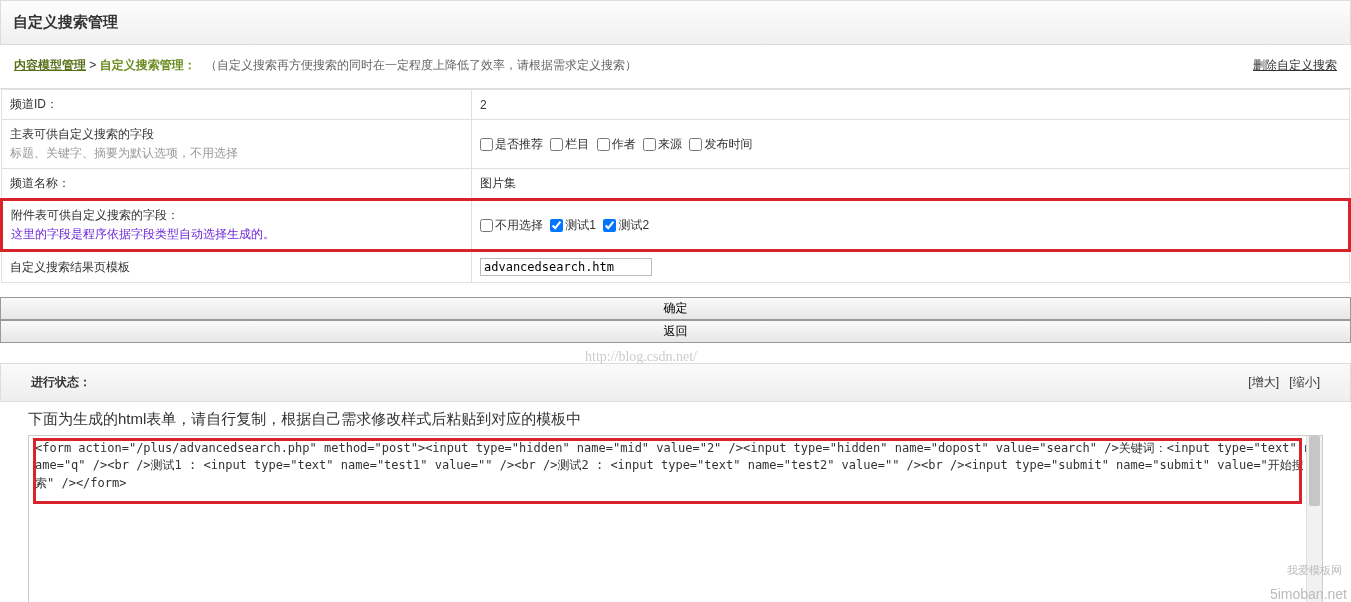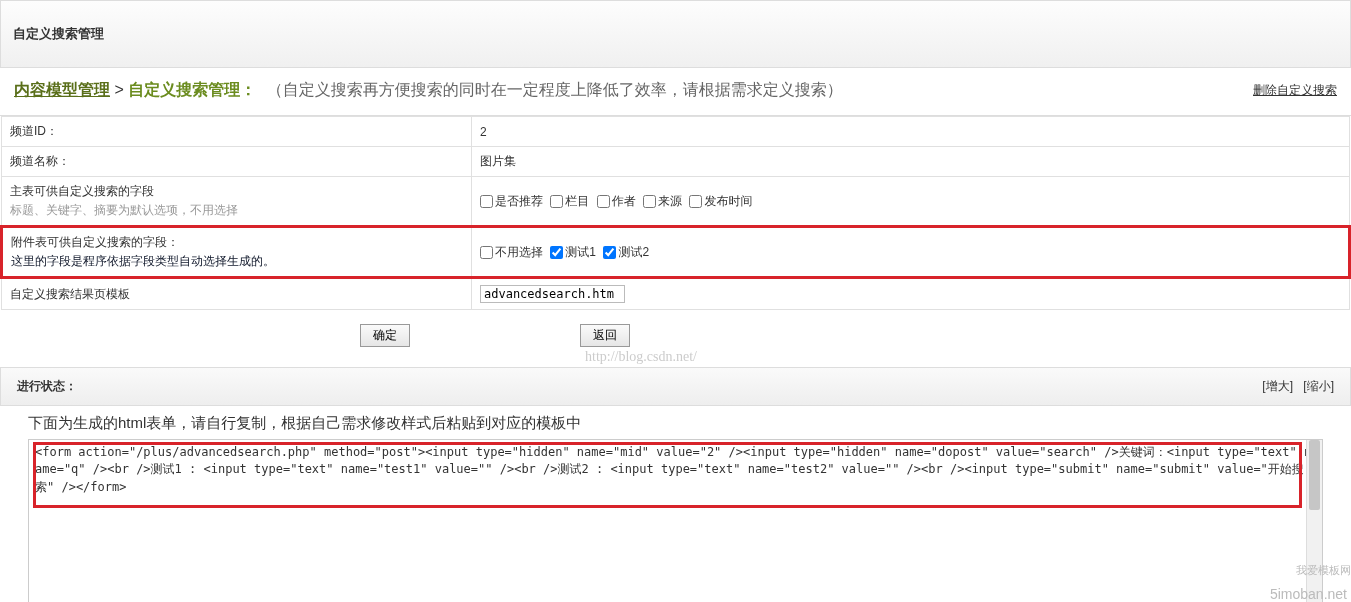"自定义搜索管理" .page-title { font-size: 13px -> 15px; padding: 24px 12px -> 12px 12px }
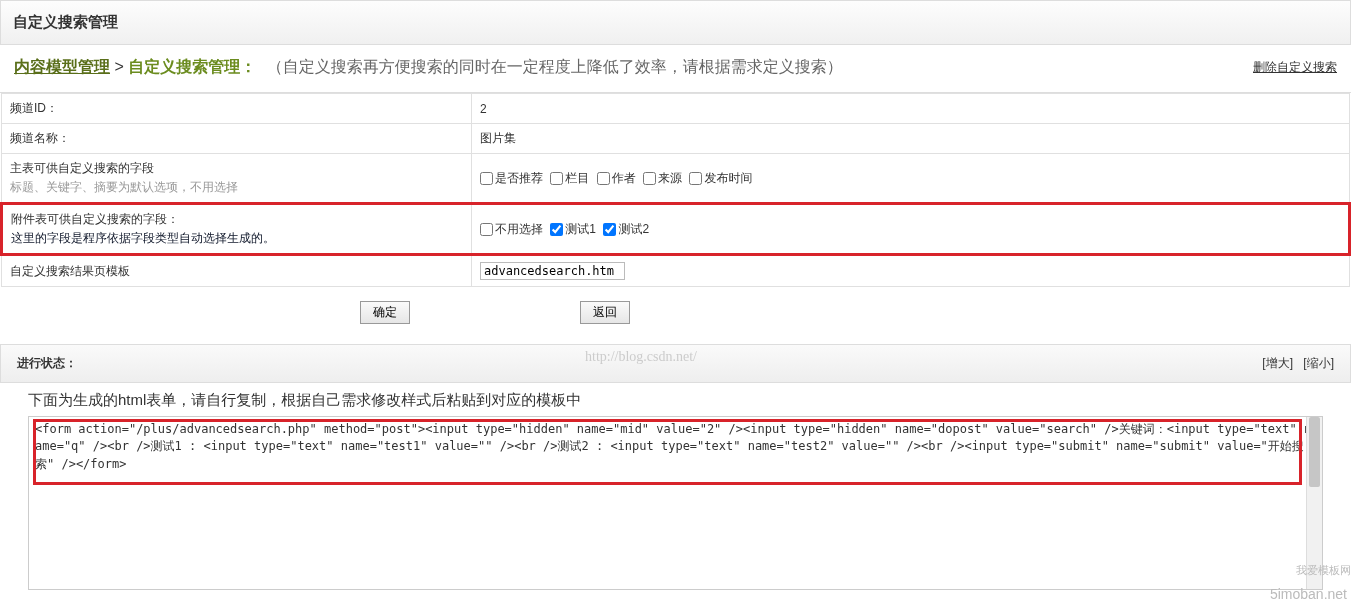"内容模型管理 > 自定义搜索管理：" .breadcrumb { font-size: 16px -> 12px }
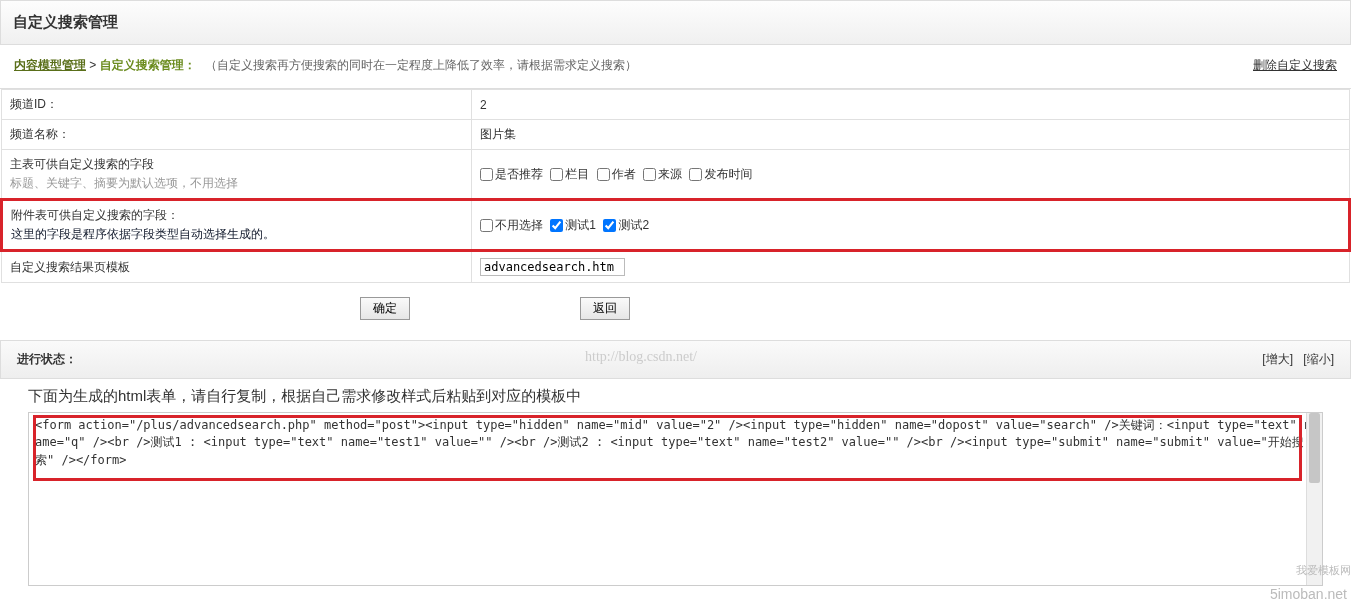"频道名称：" tr { order: before "主表可供自定义搜索的字段" -> after "主表可供自定义搜索的字段" }
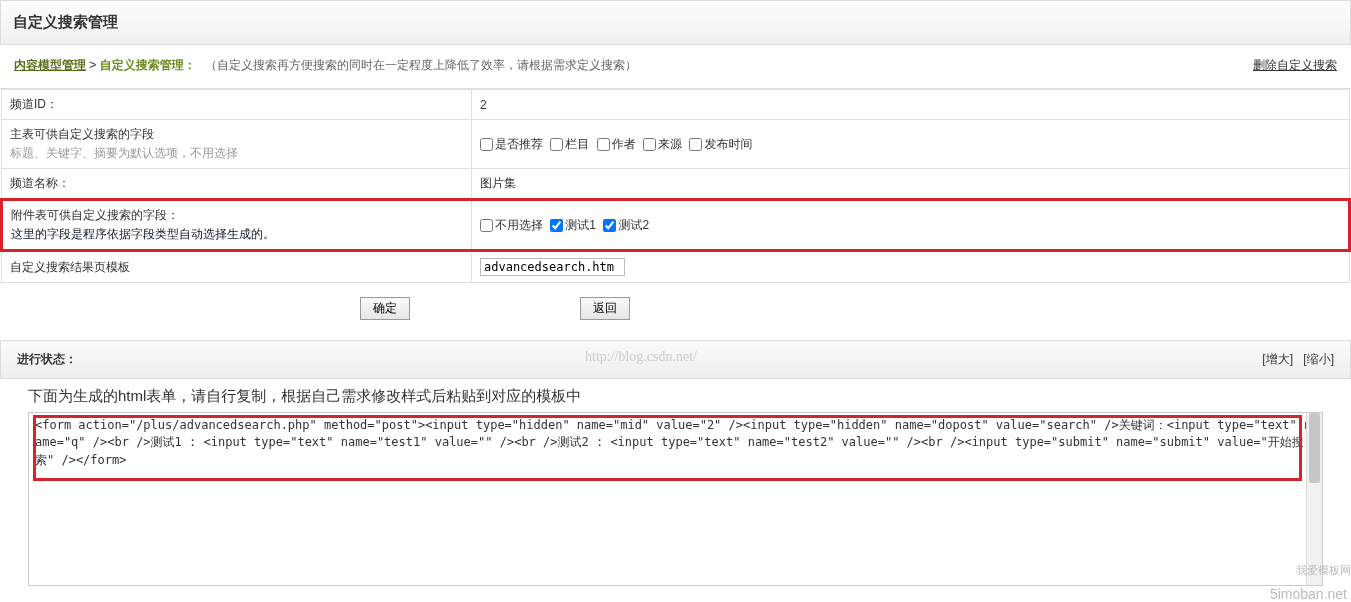"这里的字段是程序依据字段类型自动选择生成的。" .sub-desc.red { color: #0f172a -> #6d28d9 }
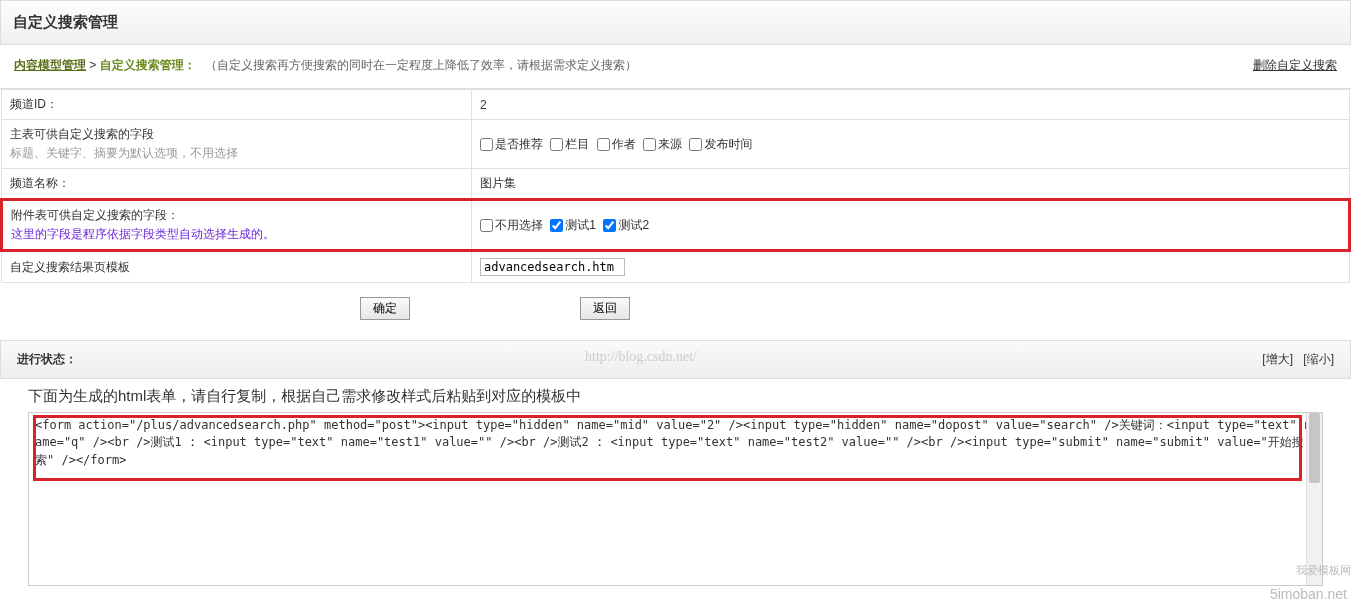"advancedsearch.htm" .template-input { width: 145px -> 172px }
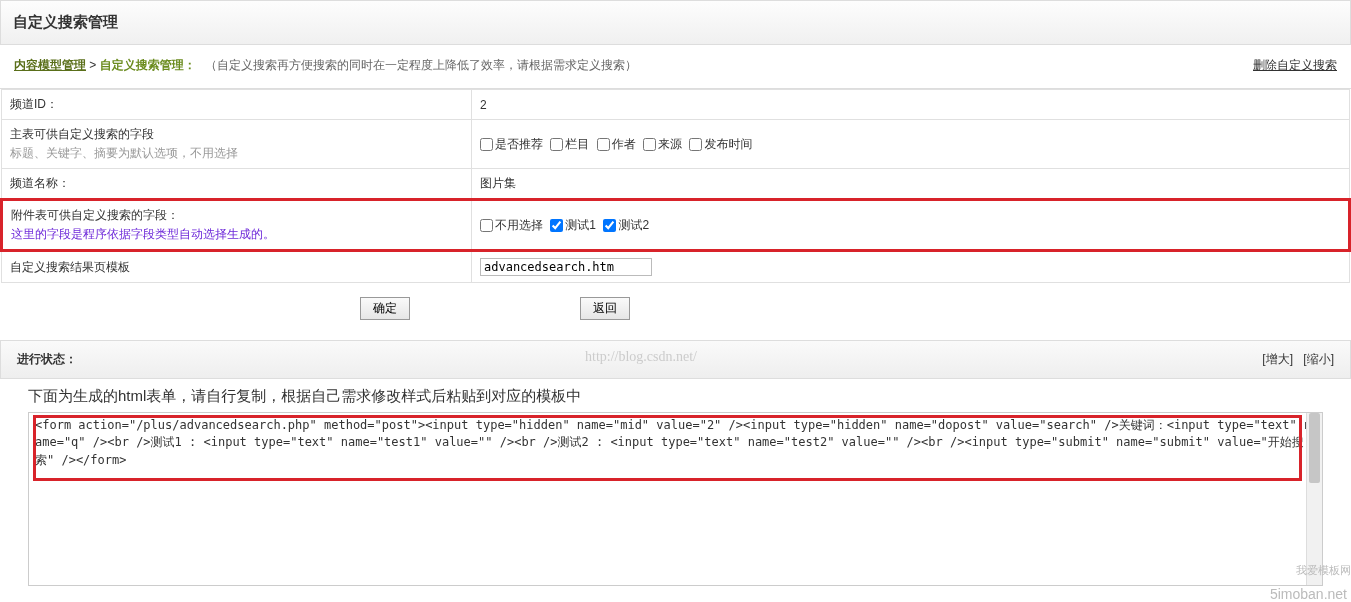"确定" .btn-row-inner { flex-direction: none -> column }
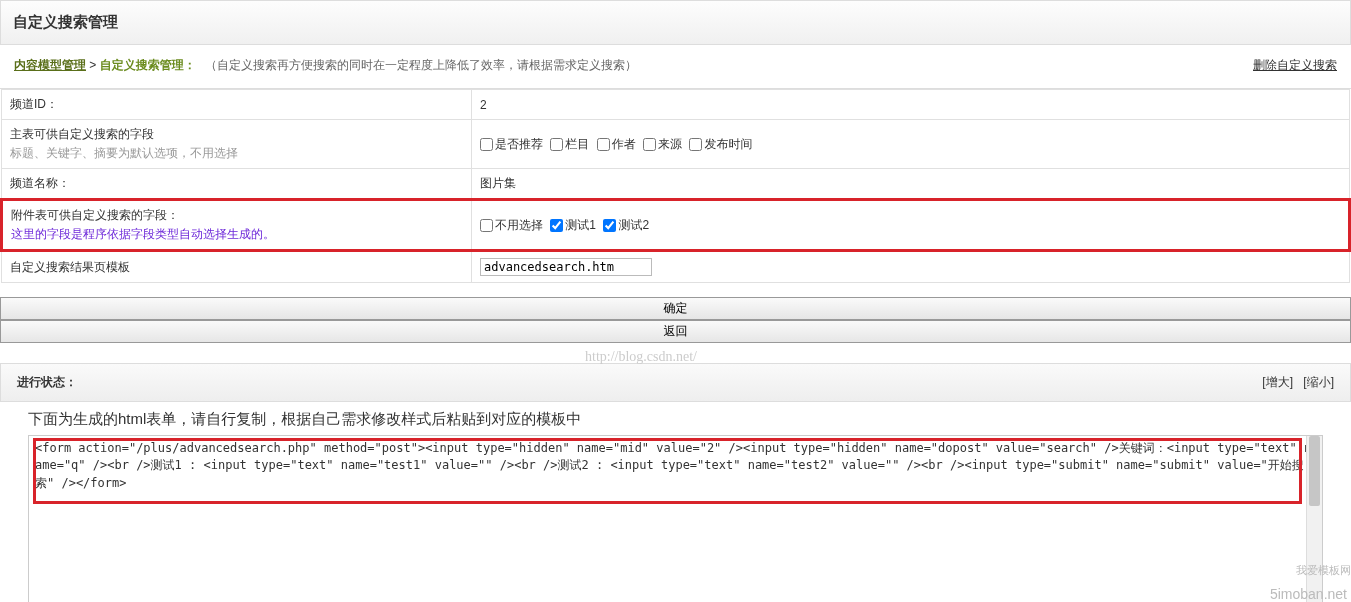"进行状态：" .progress-bar { padding: 10px 16px -> 10px 30px }
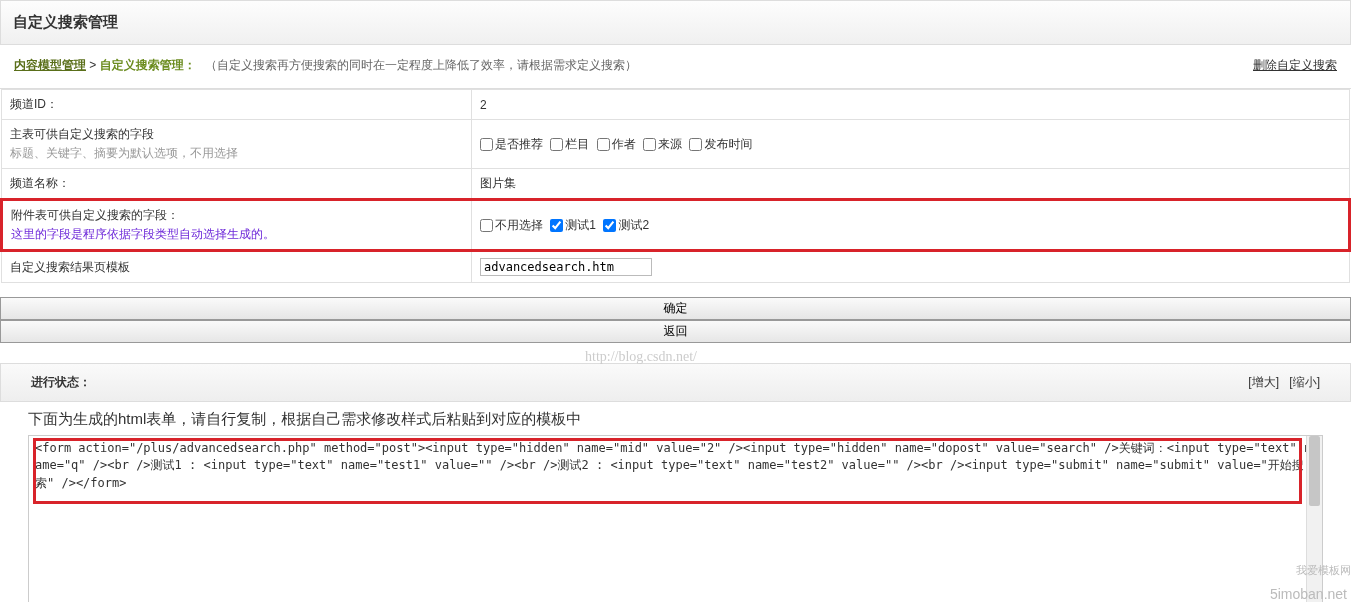"我爱模板网" .footer-credit { right: 0 -> 9px }
